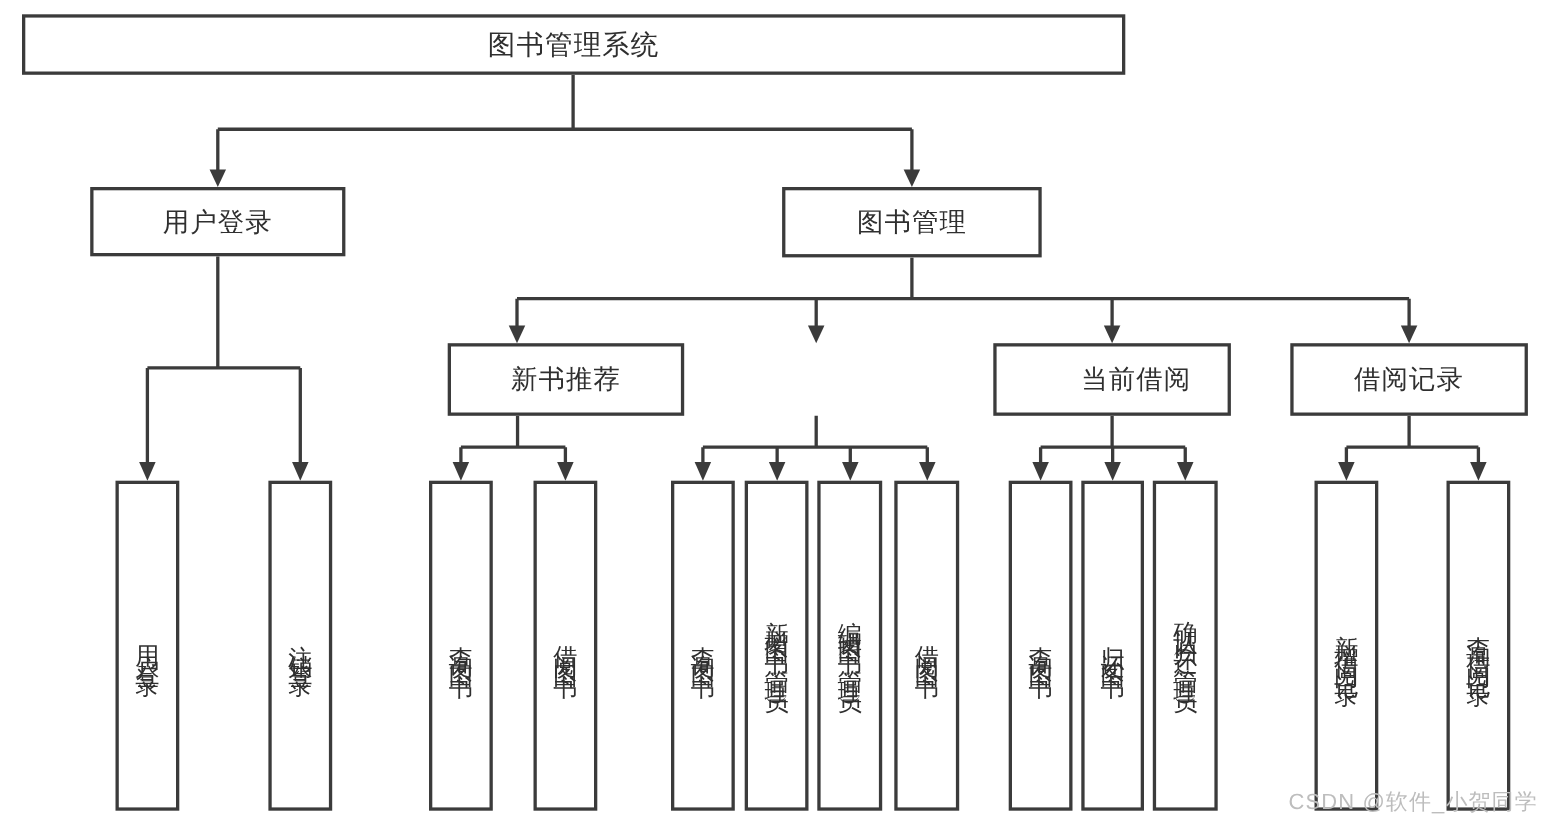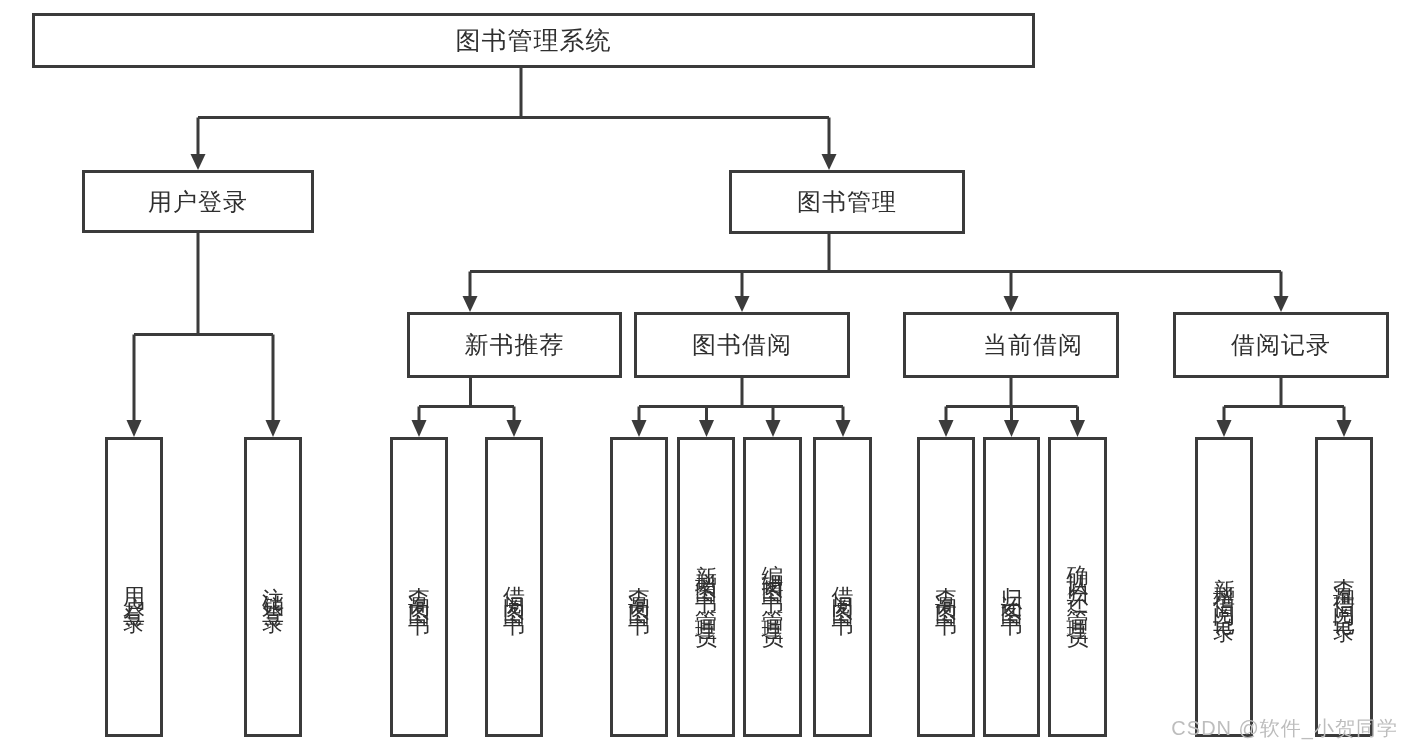"图书管理系统" .root { margin-left: 12px -> none }
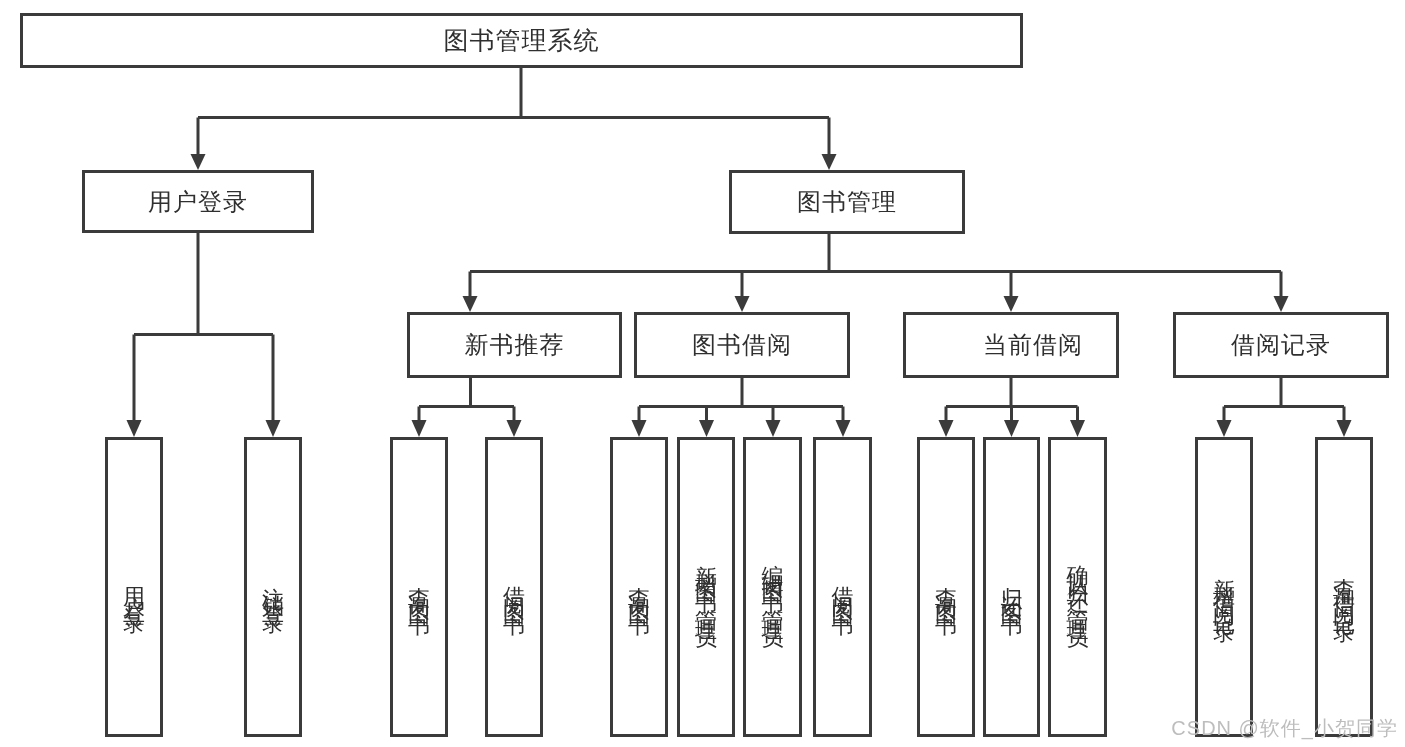"图书管理" .n-mgmt { margin-left: 18px -> none }
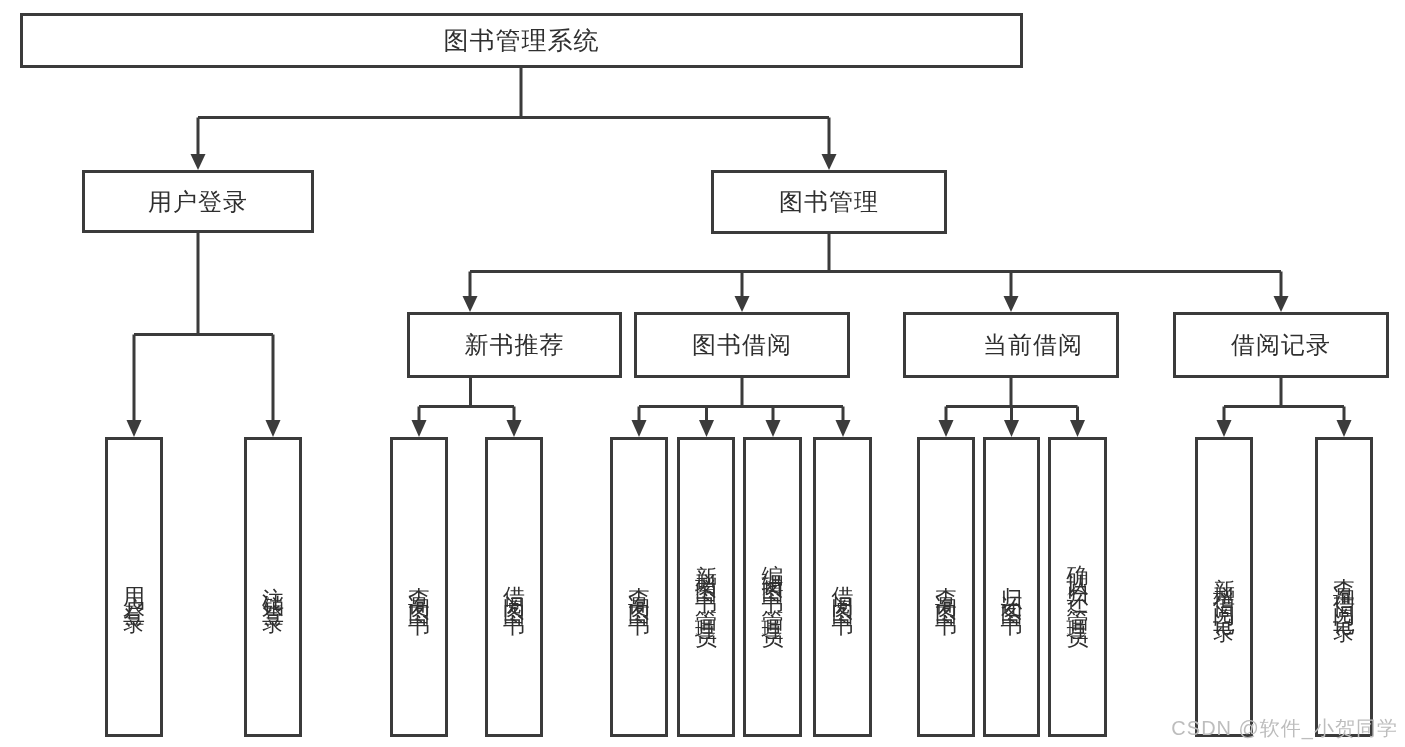"图书借阅" div.hbox { html: <div>图书借阅</div> -> none }
